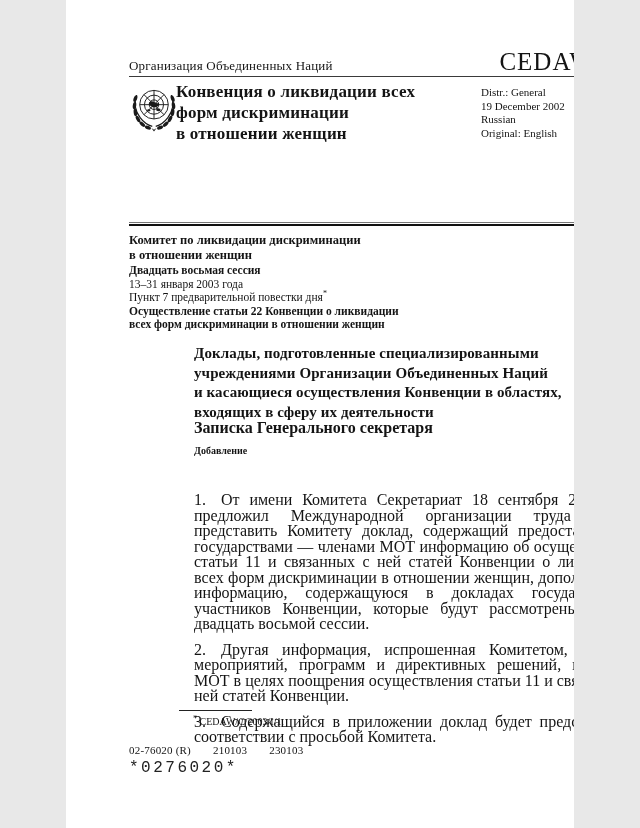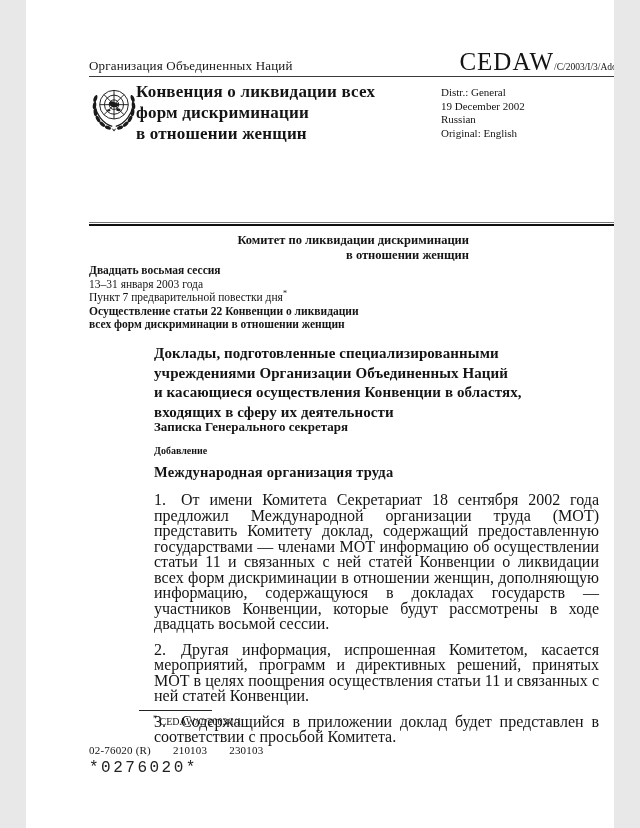"Организация Объединенных Наций" .page { width: 588px -> 508px }
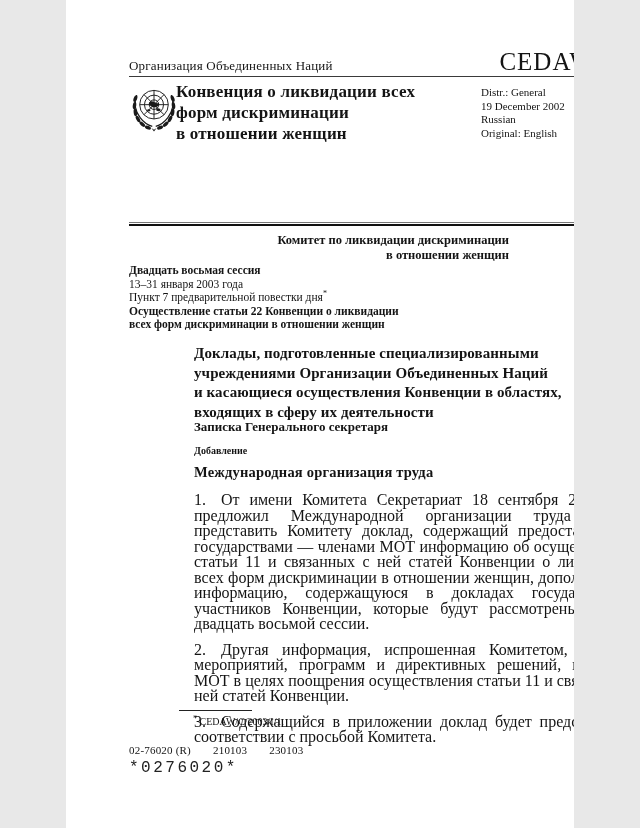"Комитет по ликвидации дискриминации" .committee-name { text-align: right -> none }
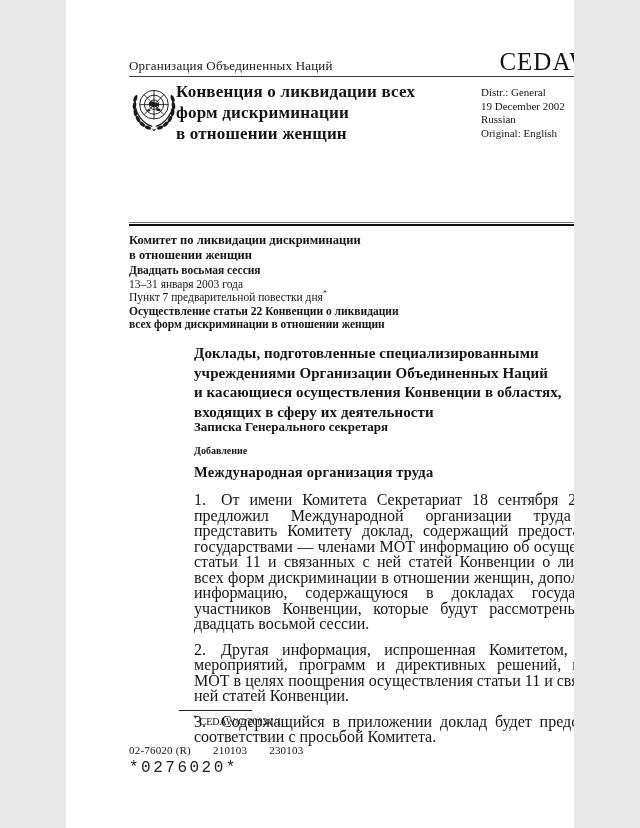"Записка Генерального секретаря" .doc-subtitle { font-size: 13px -> 16px }
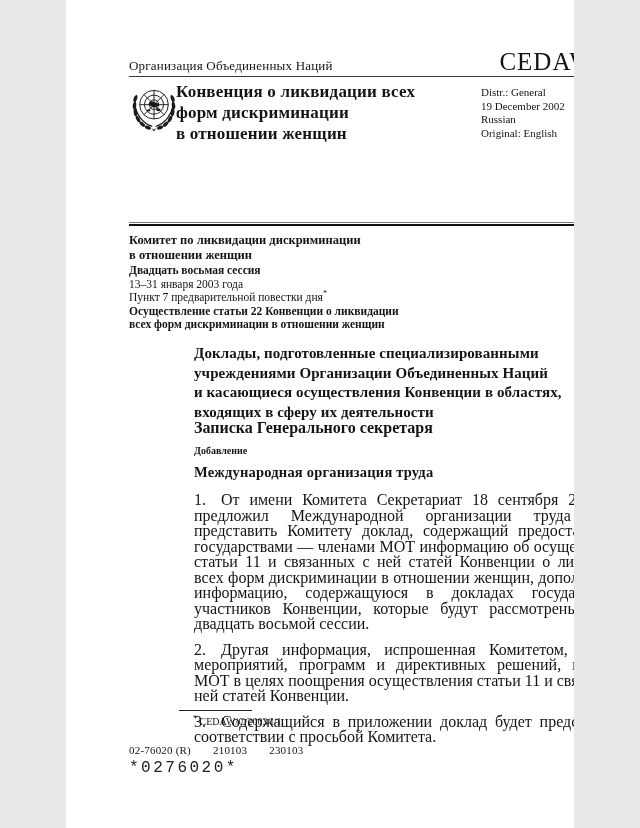"Международная организация труда" div.section-heading { html: <div>Международная организация труда</div> -> none }
